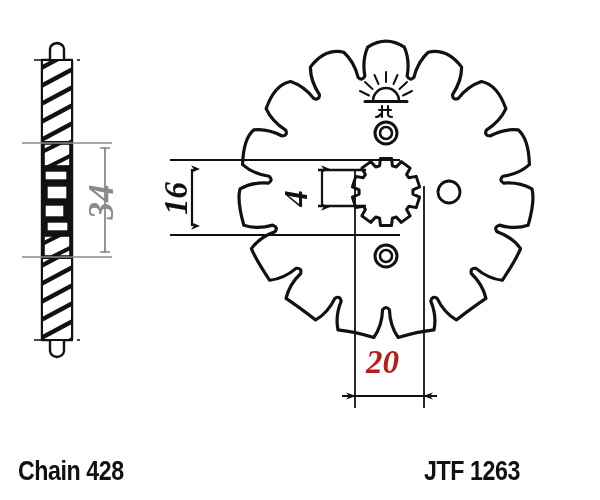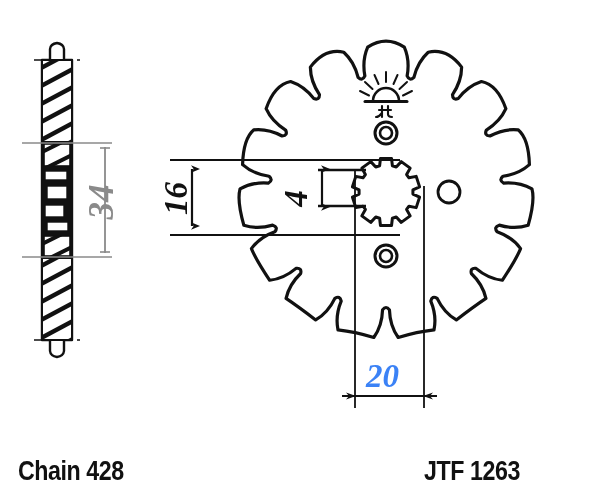"20" div.dim-text { color: #3b82f6 -> #b91c1c; top: 358px -> 344px }
